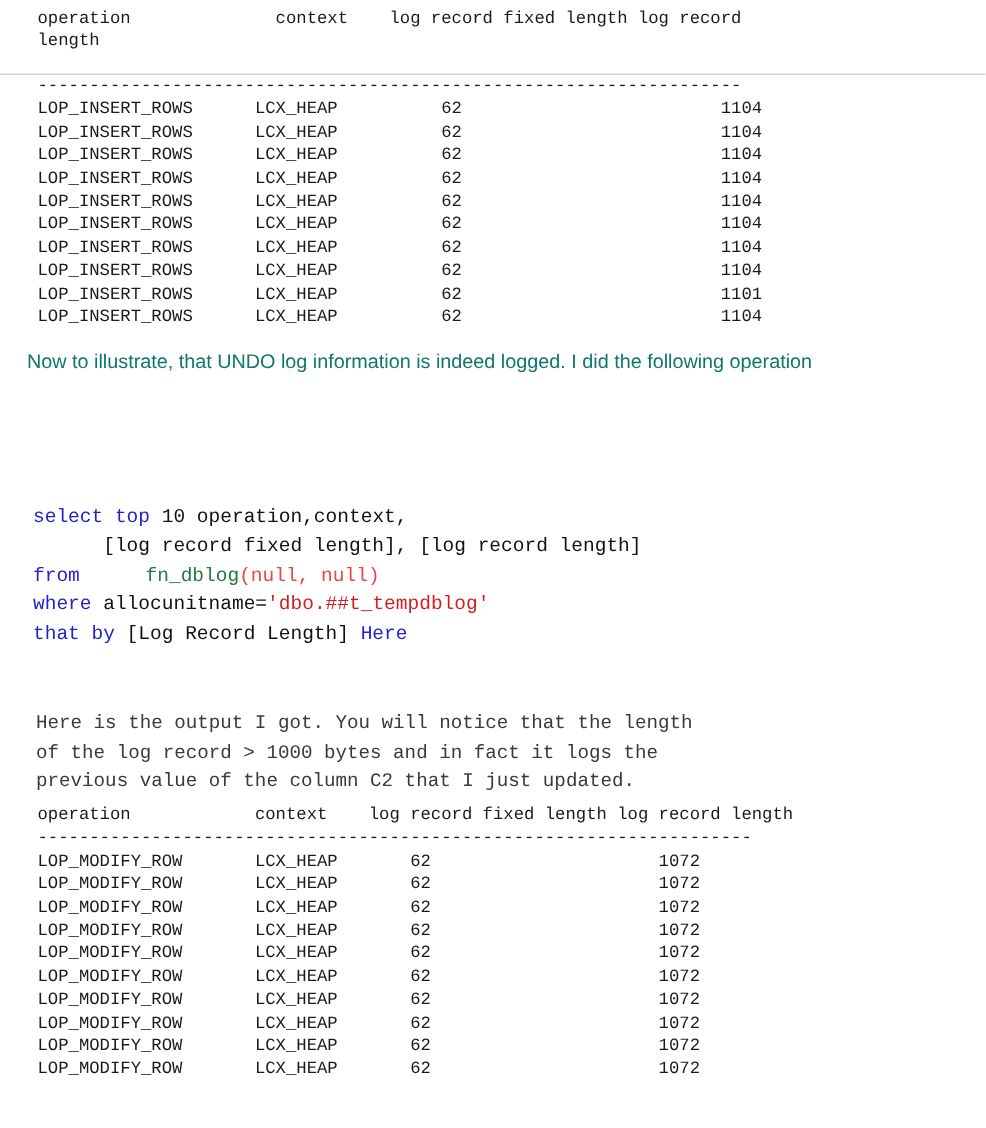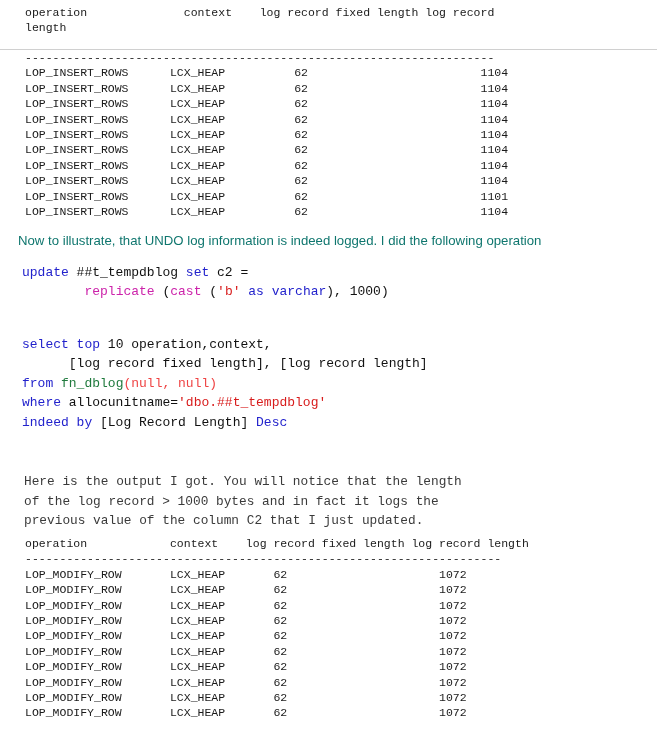"update ##t_tempdblog set c2 =" pre.sql { html: <pre><span>update</span><span> ##t_tempdblog </span><span>set</span><span> c2 =</span> <span> </span><span>replicate</span><span> (</span><span>cast</span><span> (</span><span>'b'</span><span> as </span><span>varchar</span><span>), 1000)</span></pre> -> none }
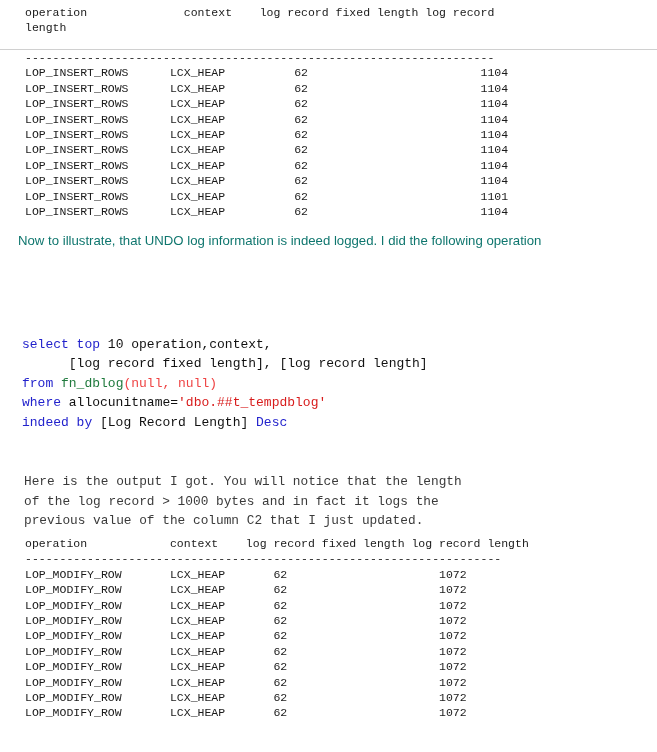"fn_dblog" .grn { margin-left: none -> 36px }
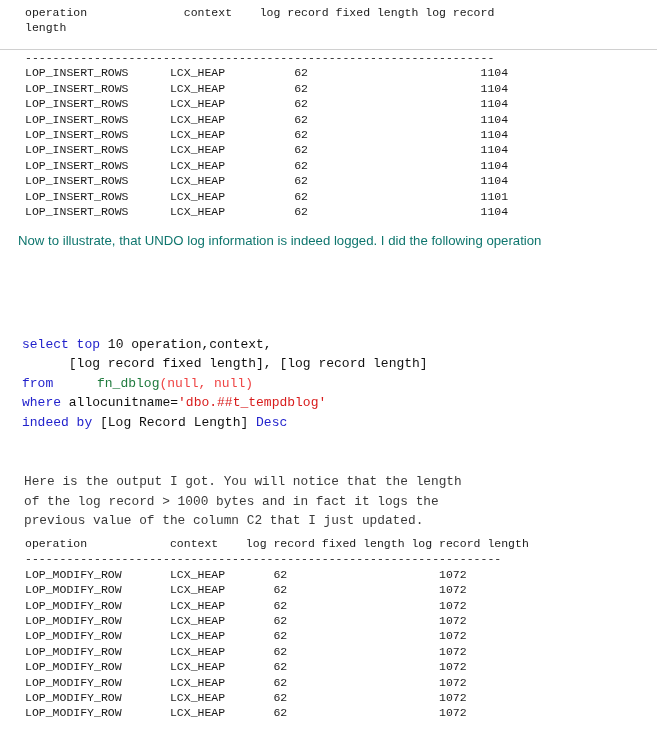"indeed by" span.kw { text: indeed -> that }
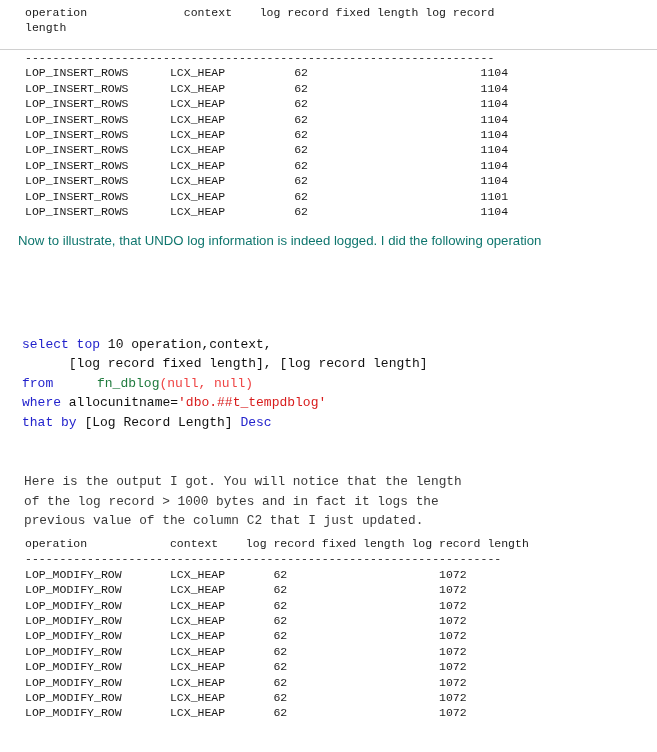"Desc" span.kw { text: Desc -> Here }
